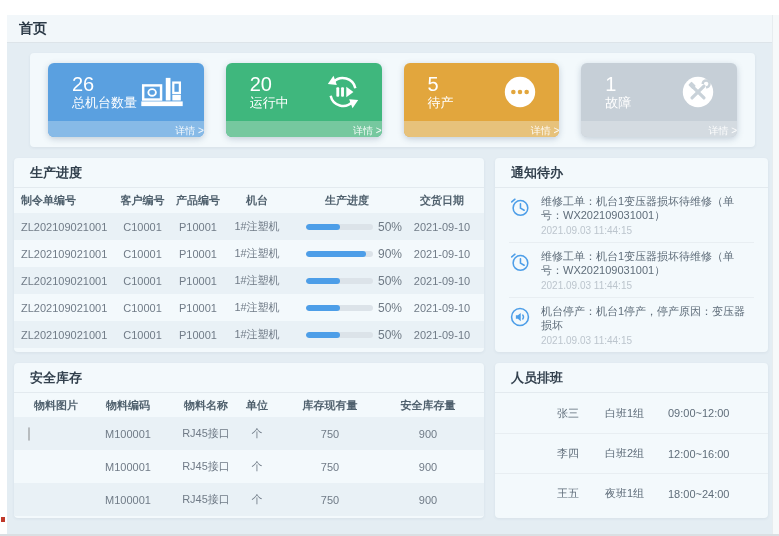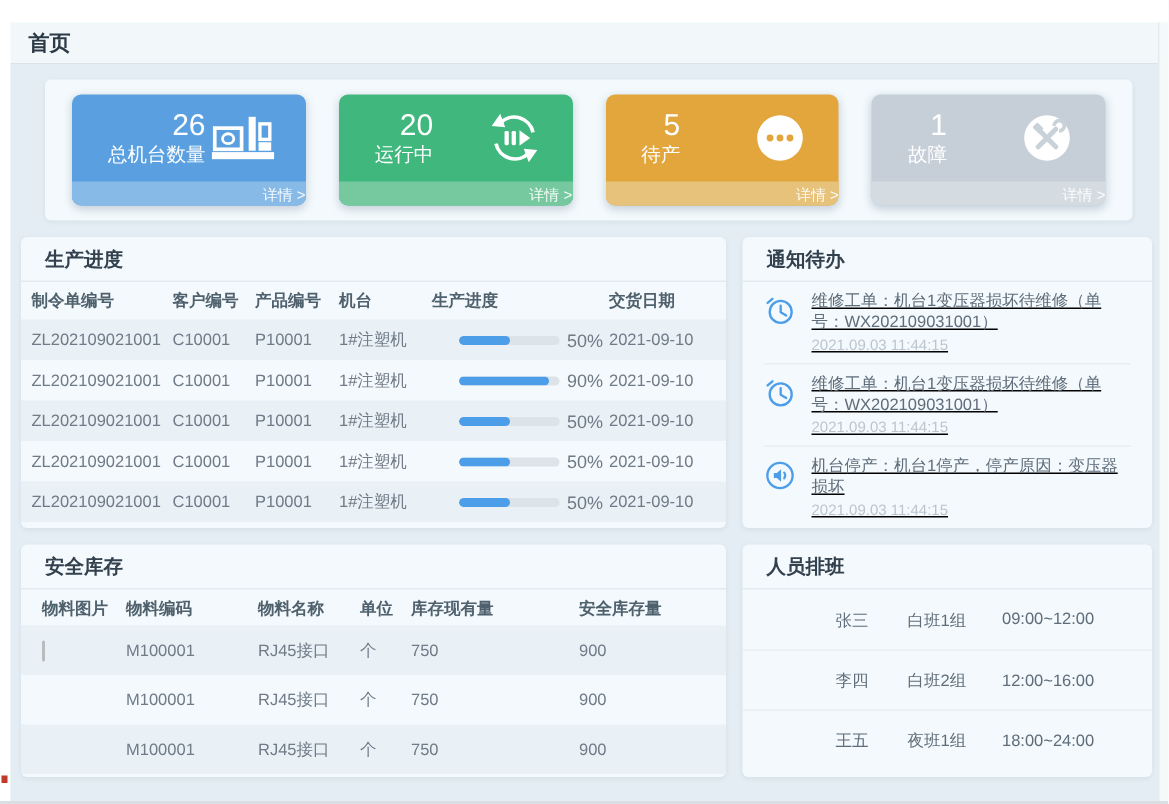"26" .card-text { text-align: right -> left }
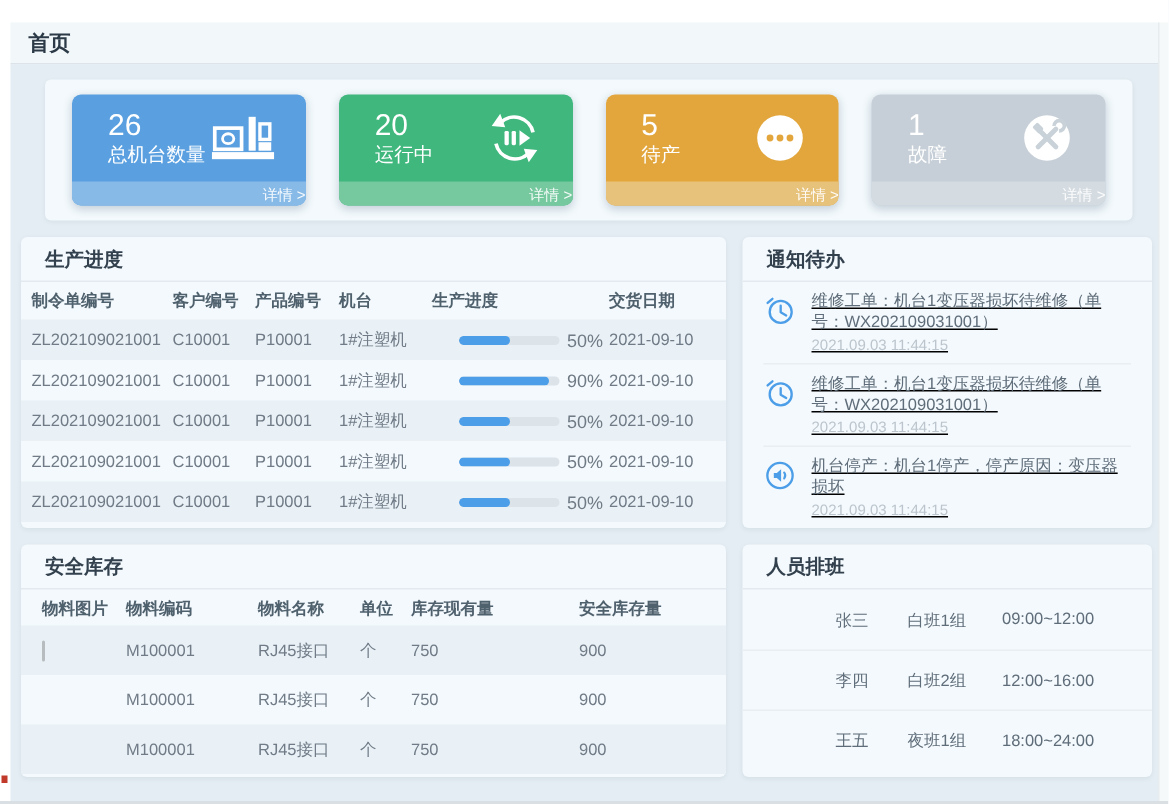"客户编号" .cell-c { text-align: none -> center }
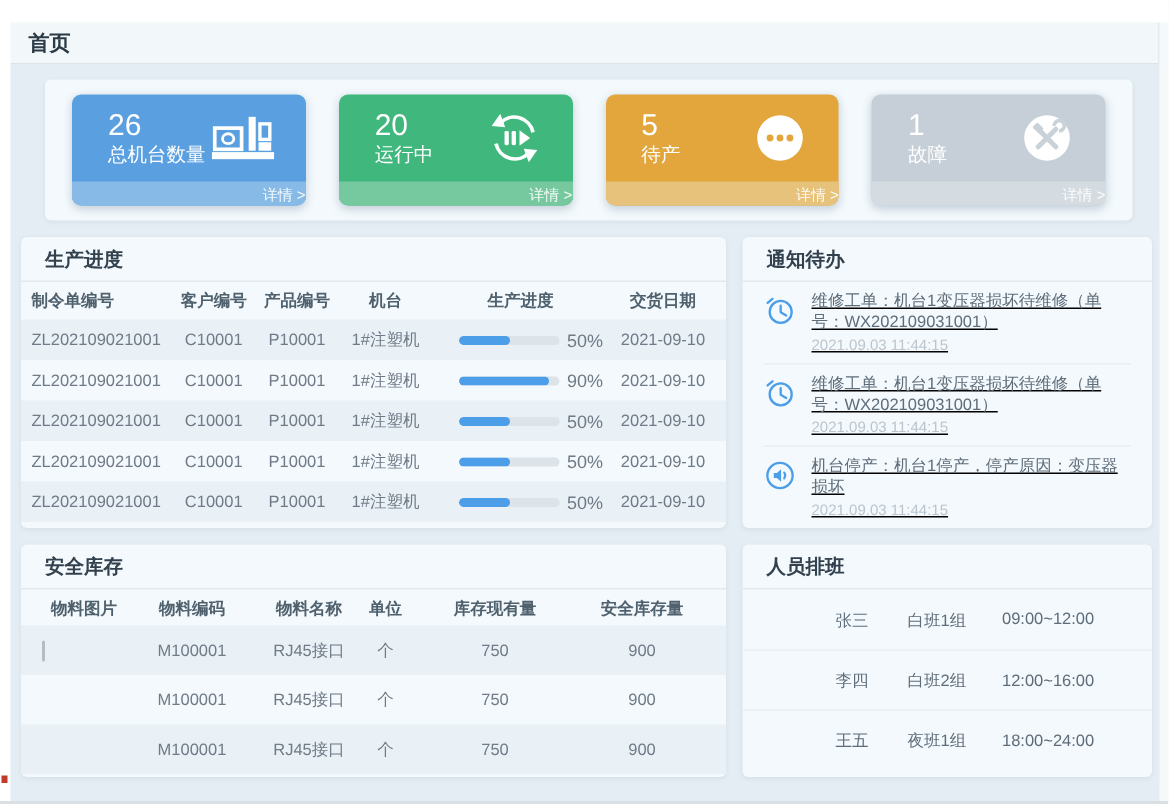"维修工单：机台1变压器损坏待维修（单号：WX202109031001）" .notif-list { text-decoration: underline -> none }
